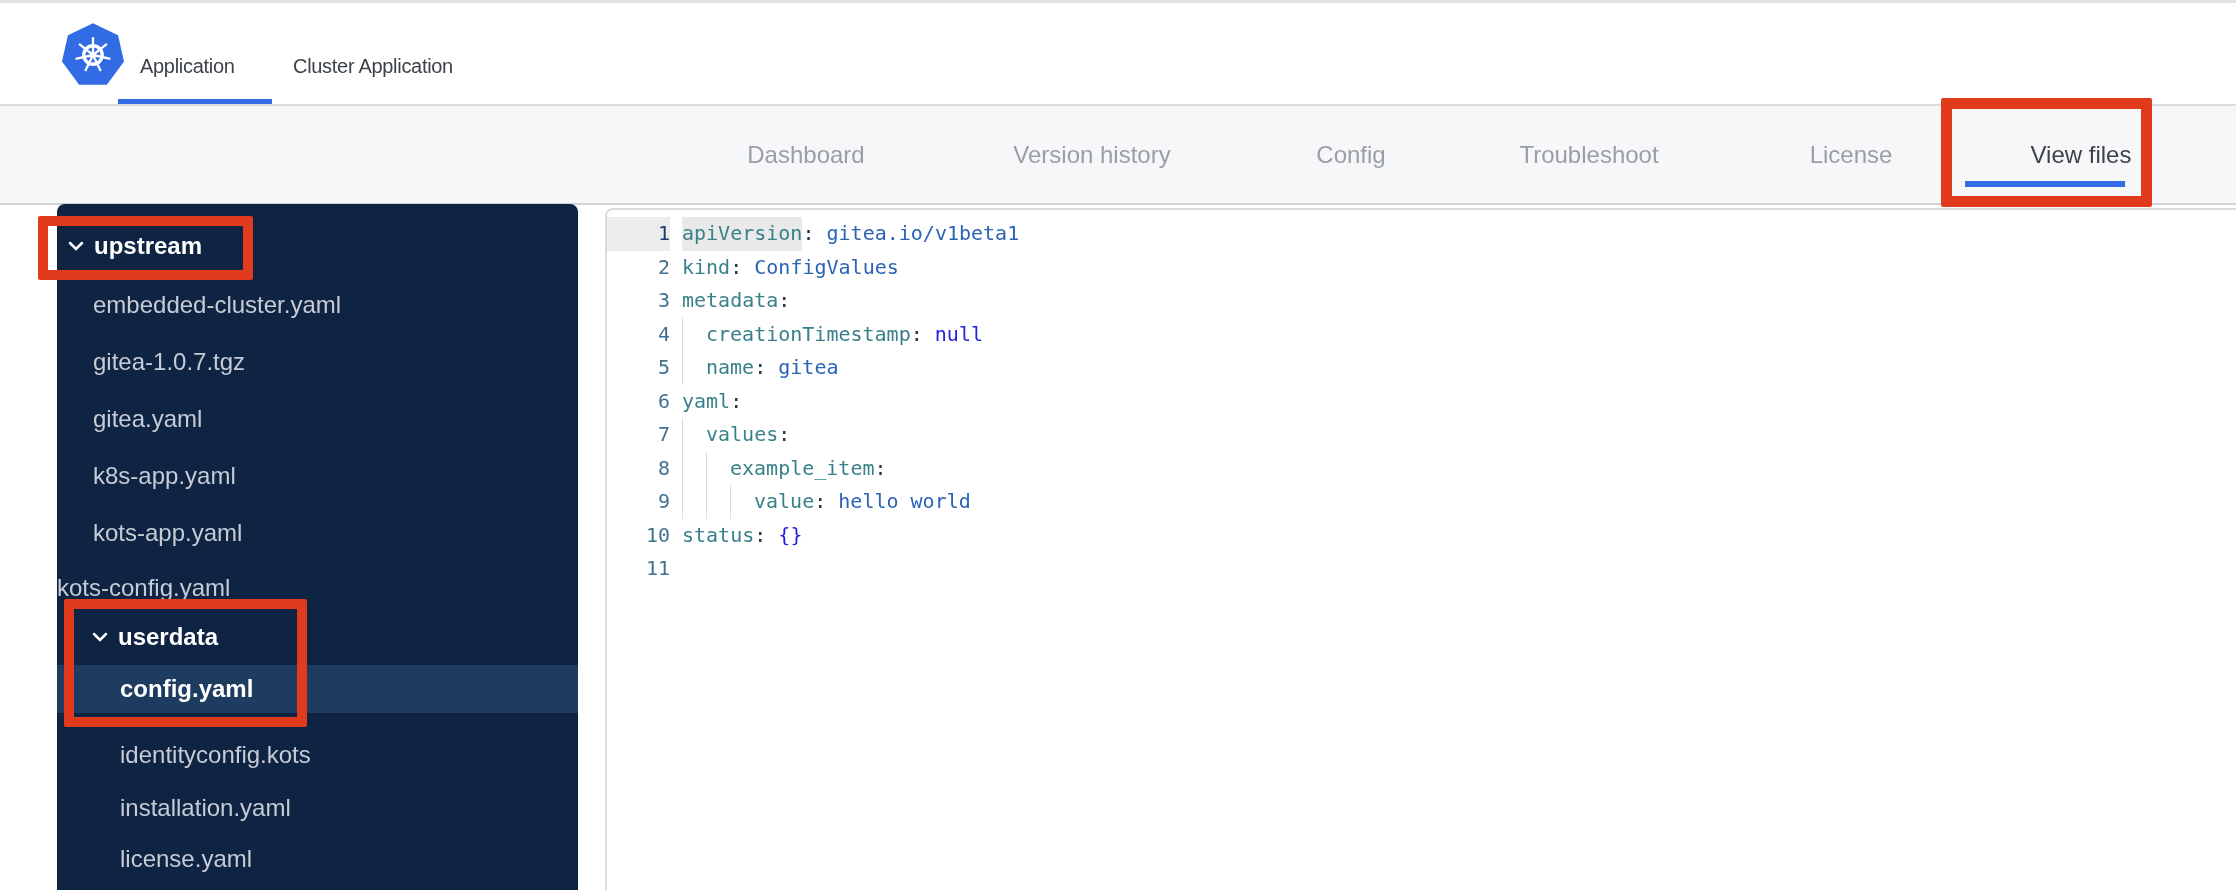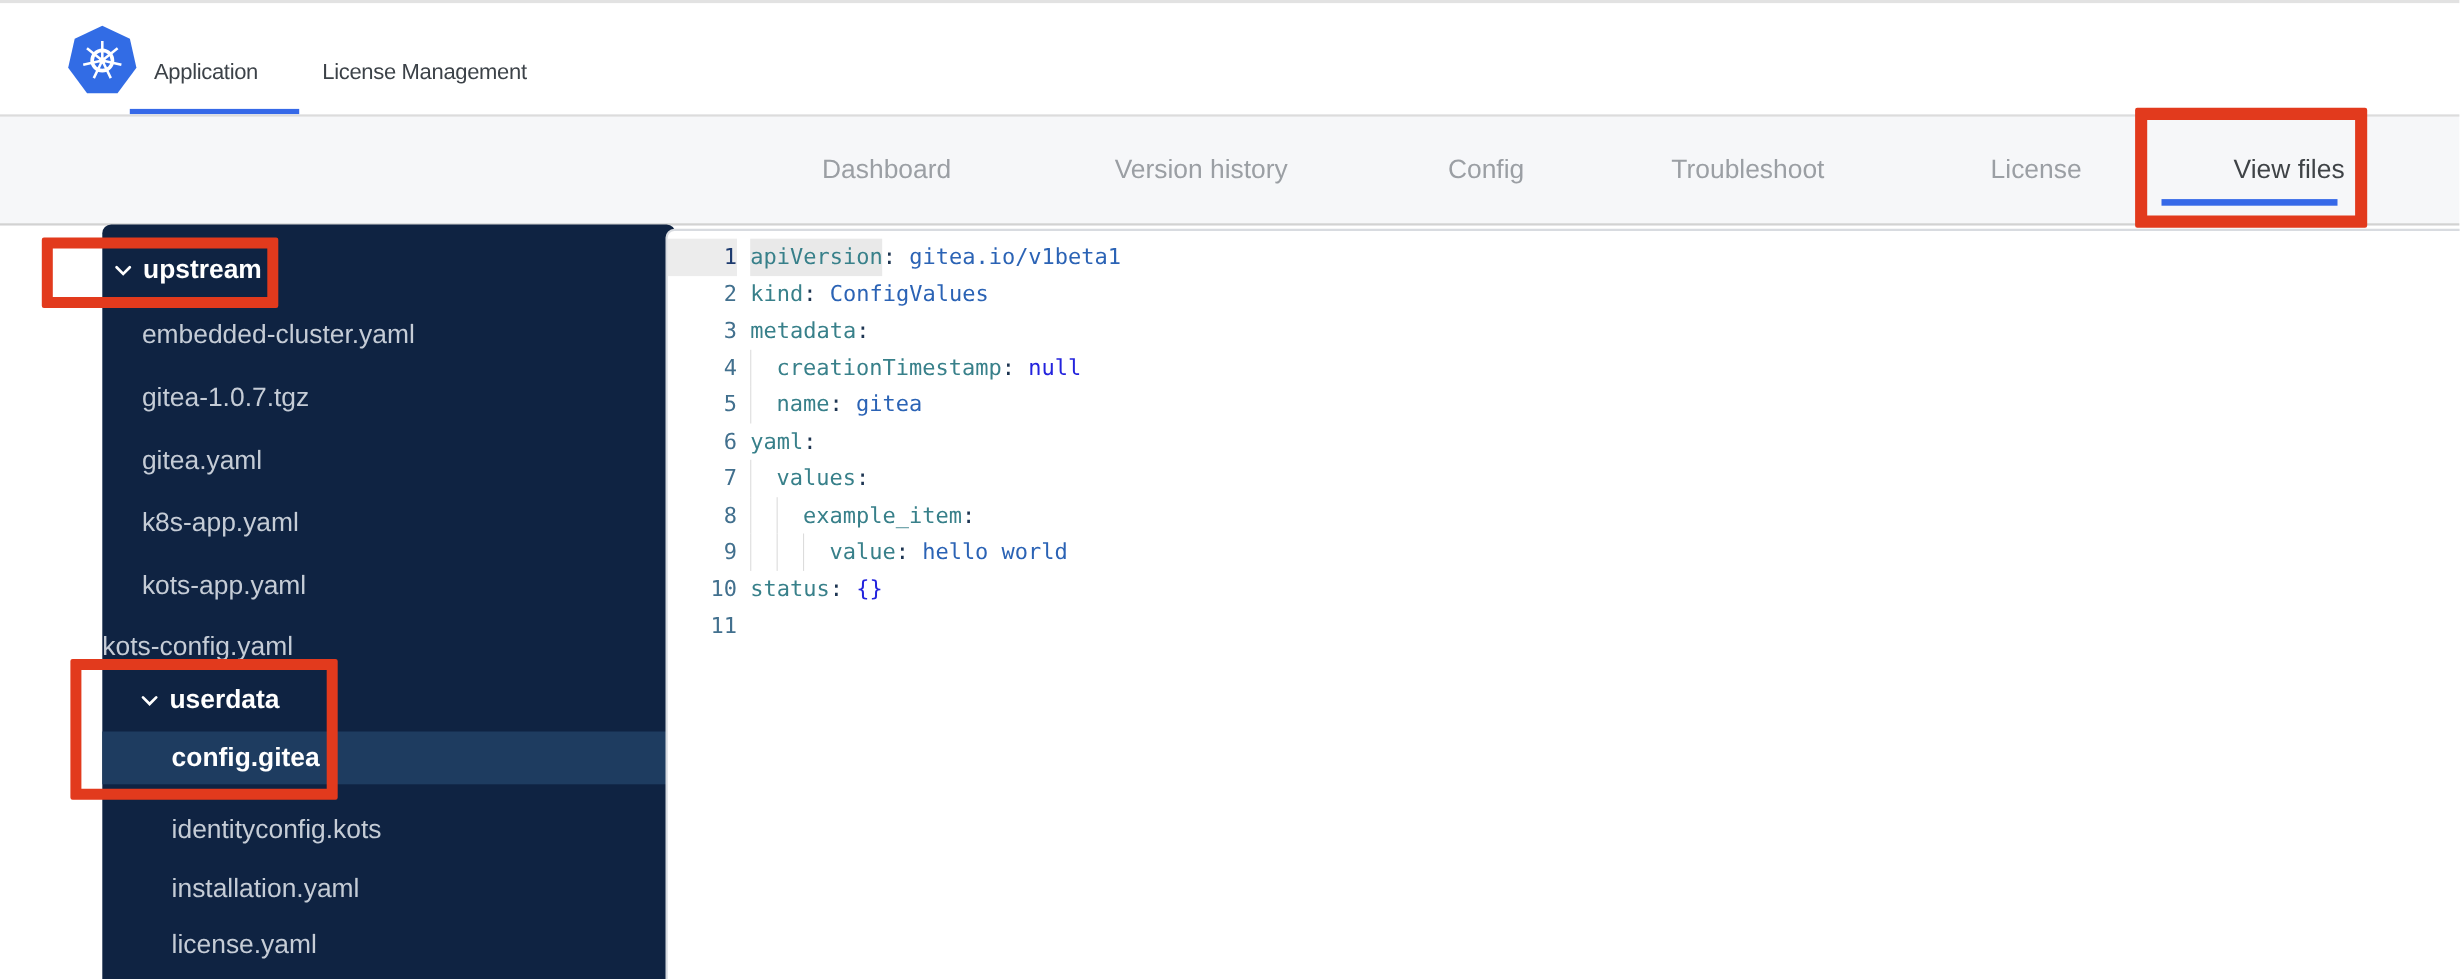"License Management" div.header-tab { text: License Management -> Cluster Application }
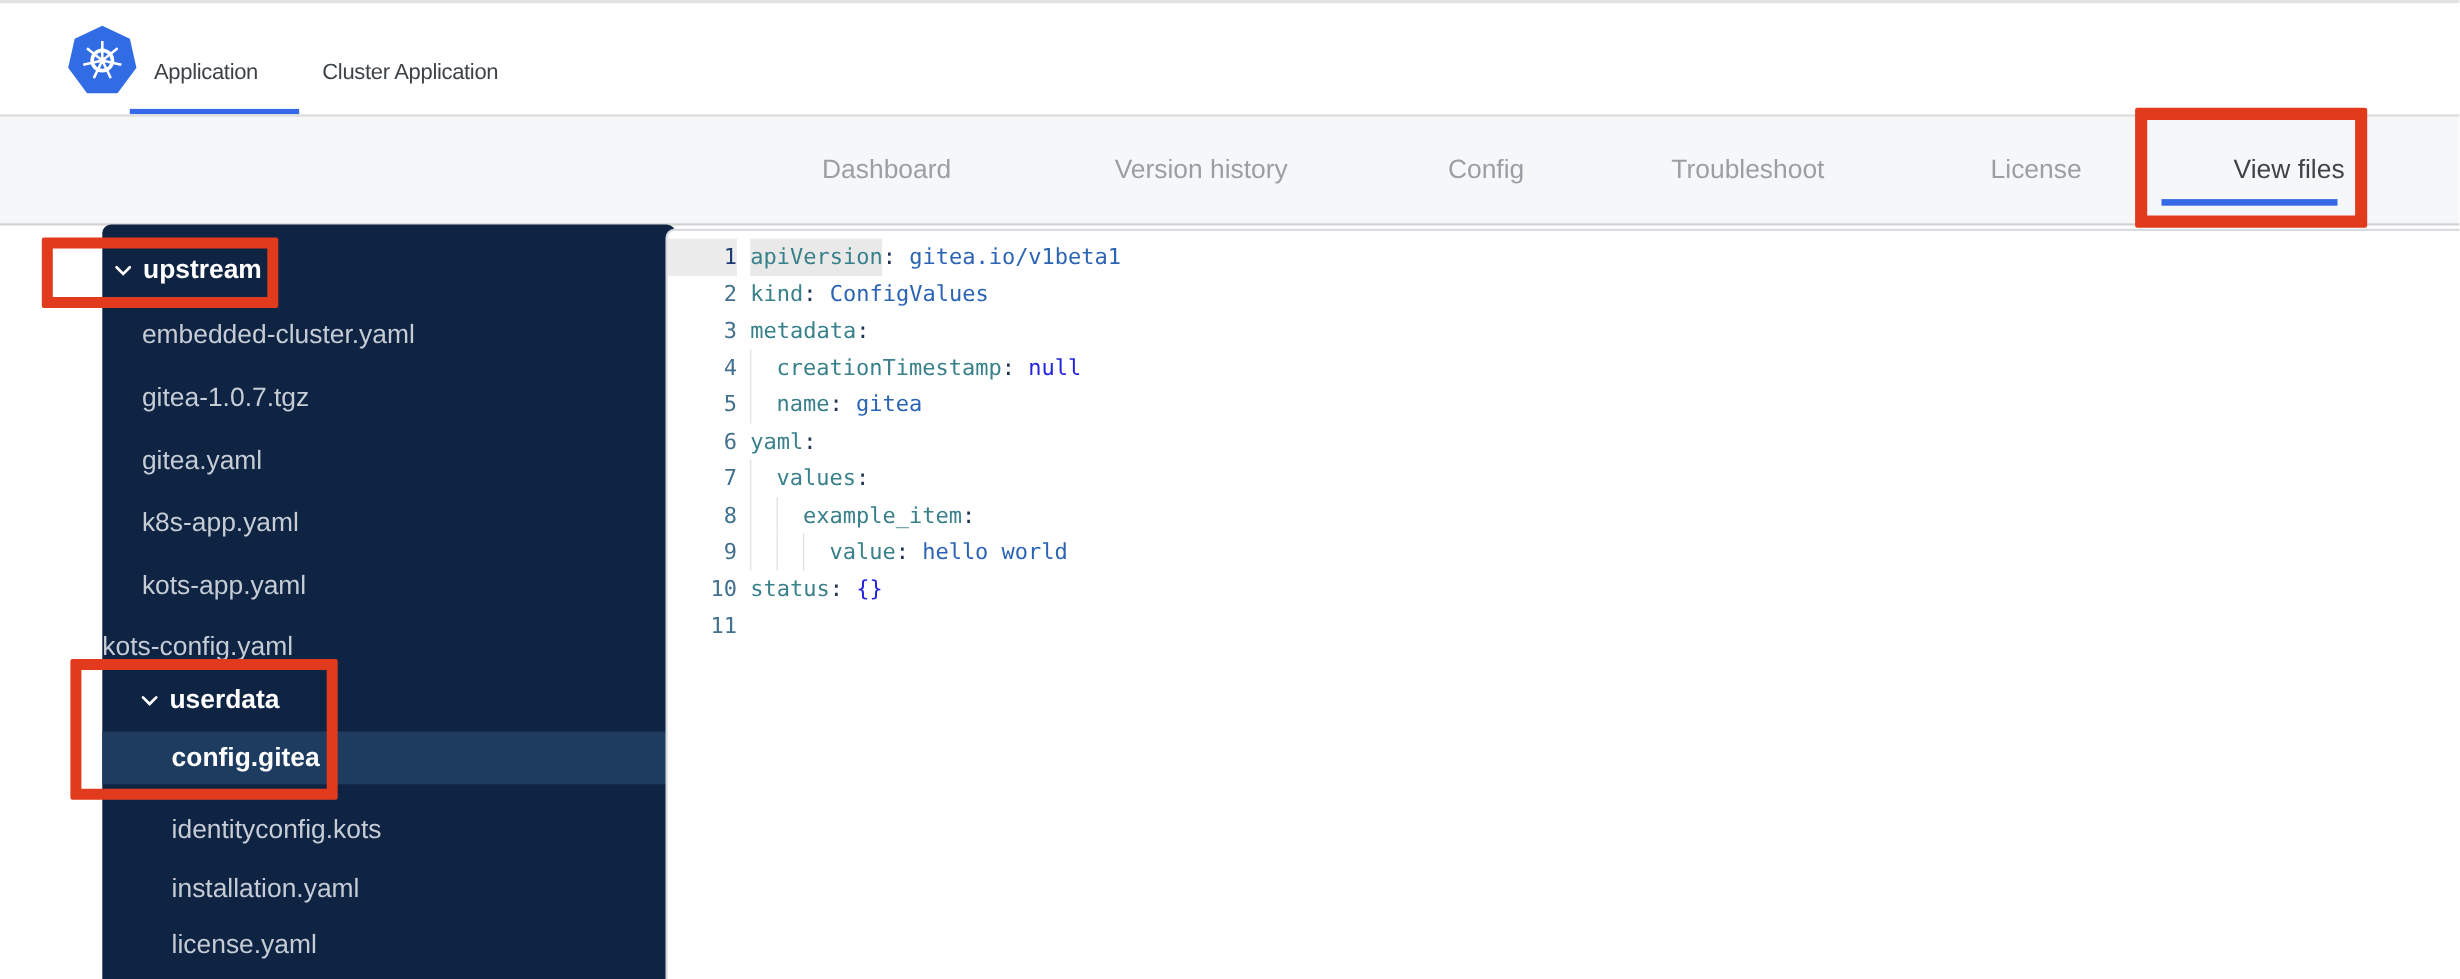"upstream" .sidebar { margin-left: 36px -> none }
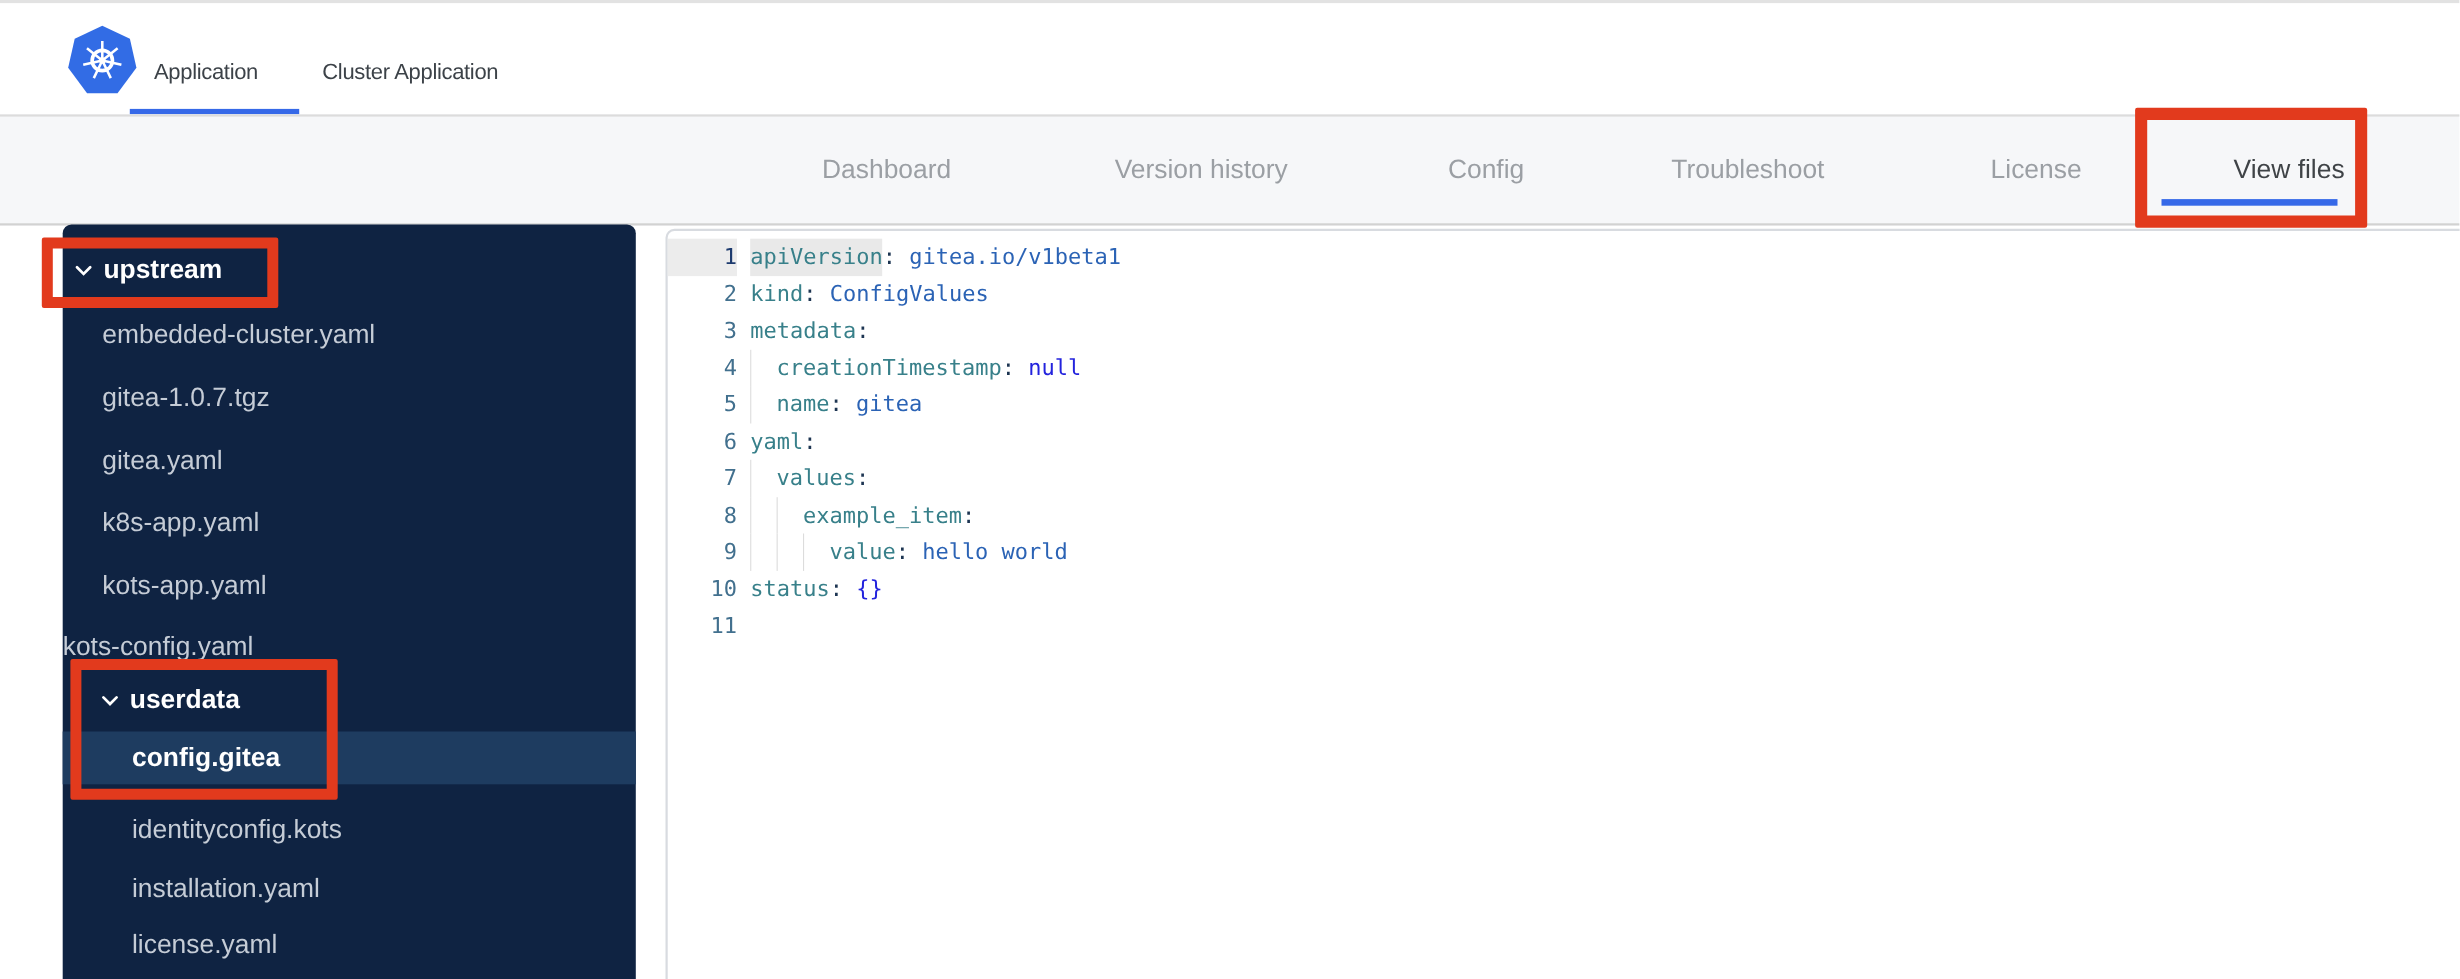"config.gitea" span { text: config.gitea -> config.yaml }
